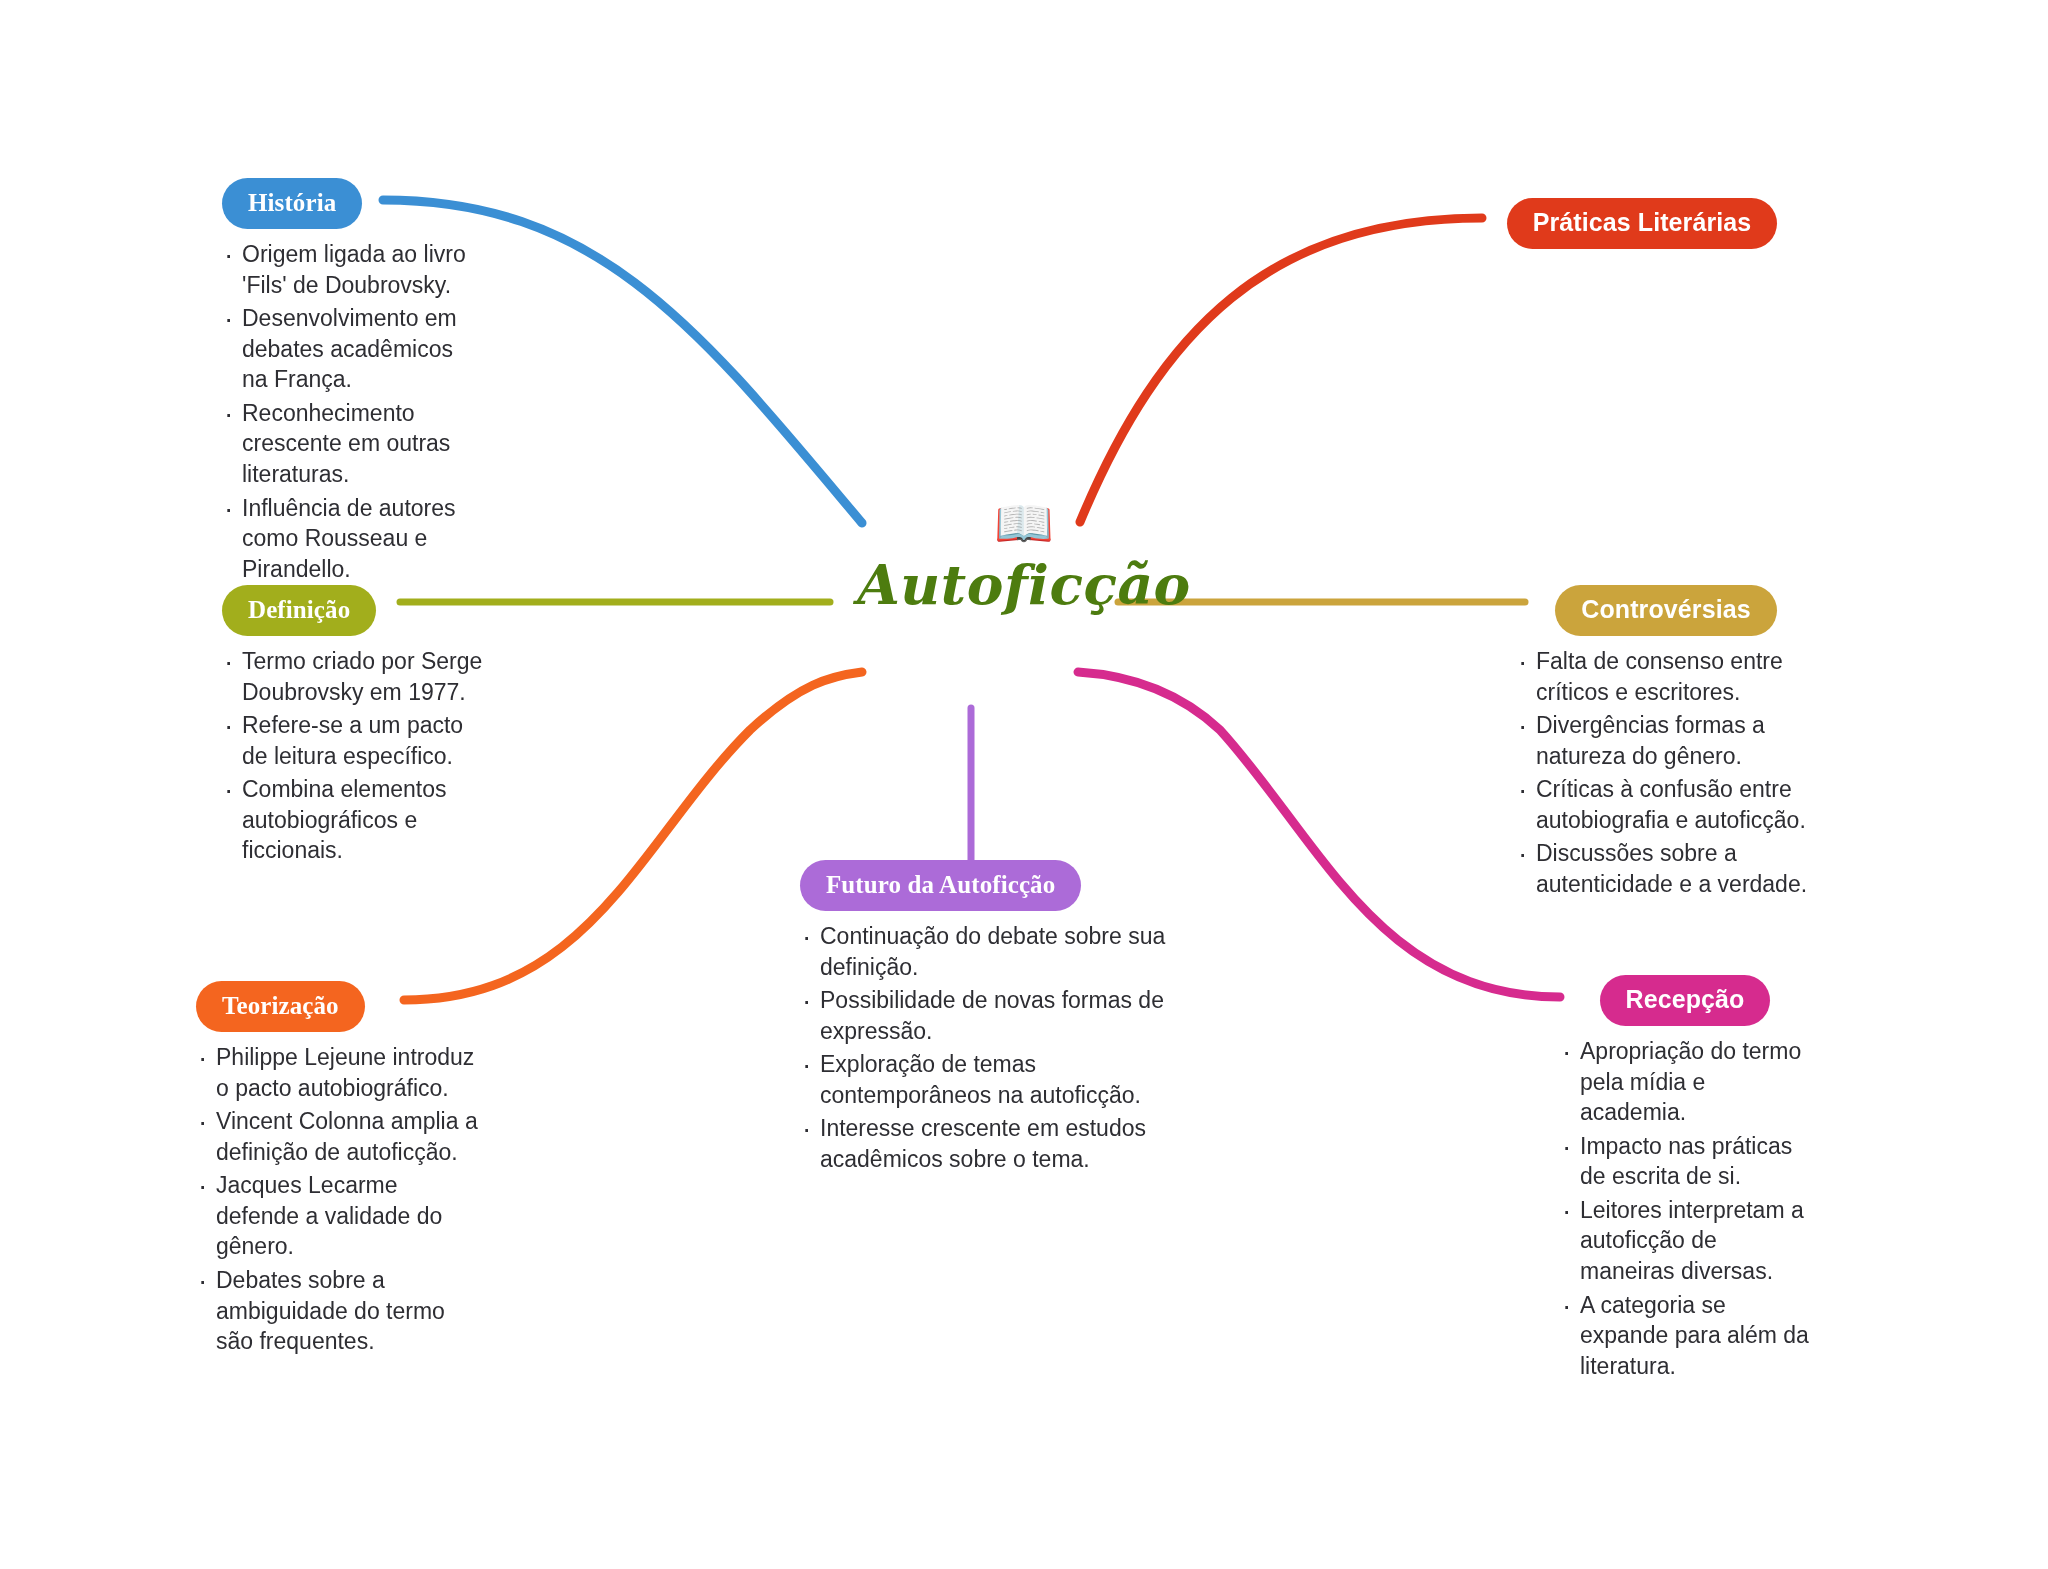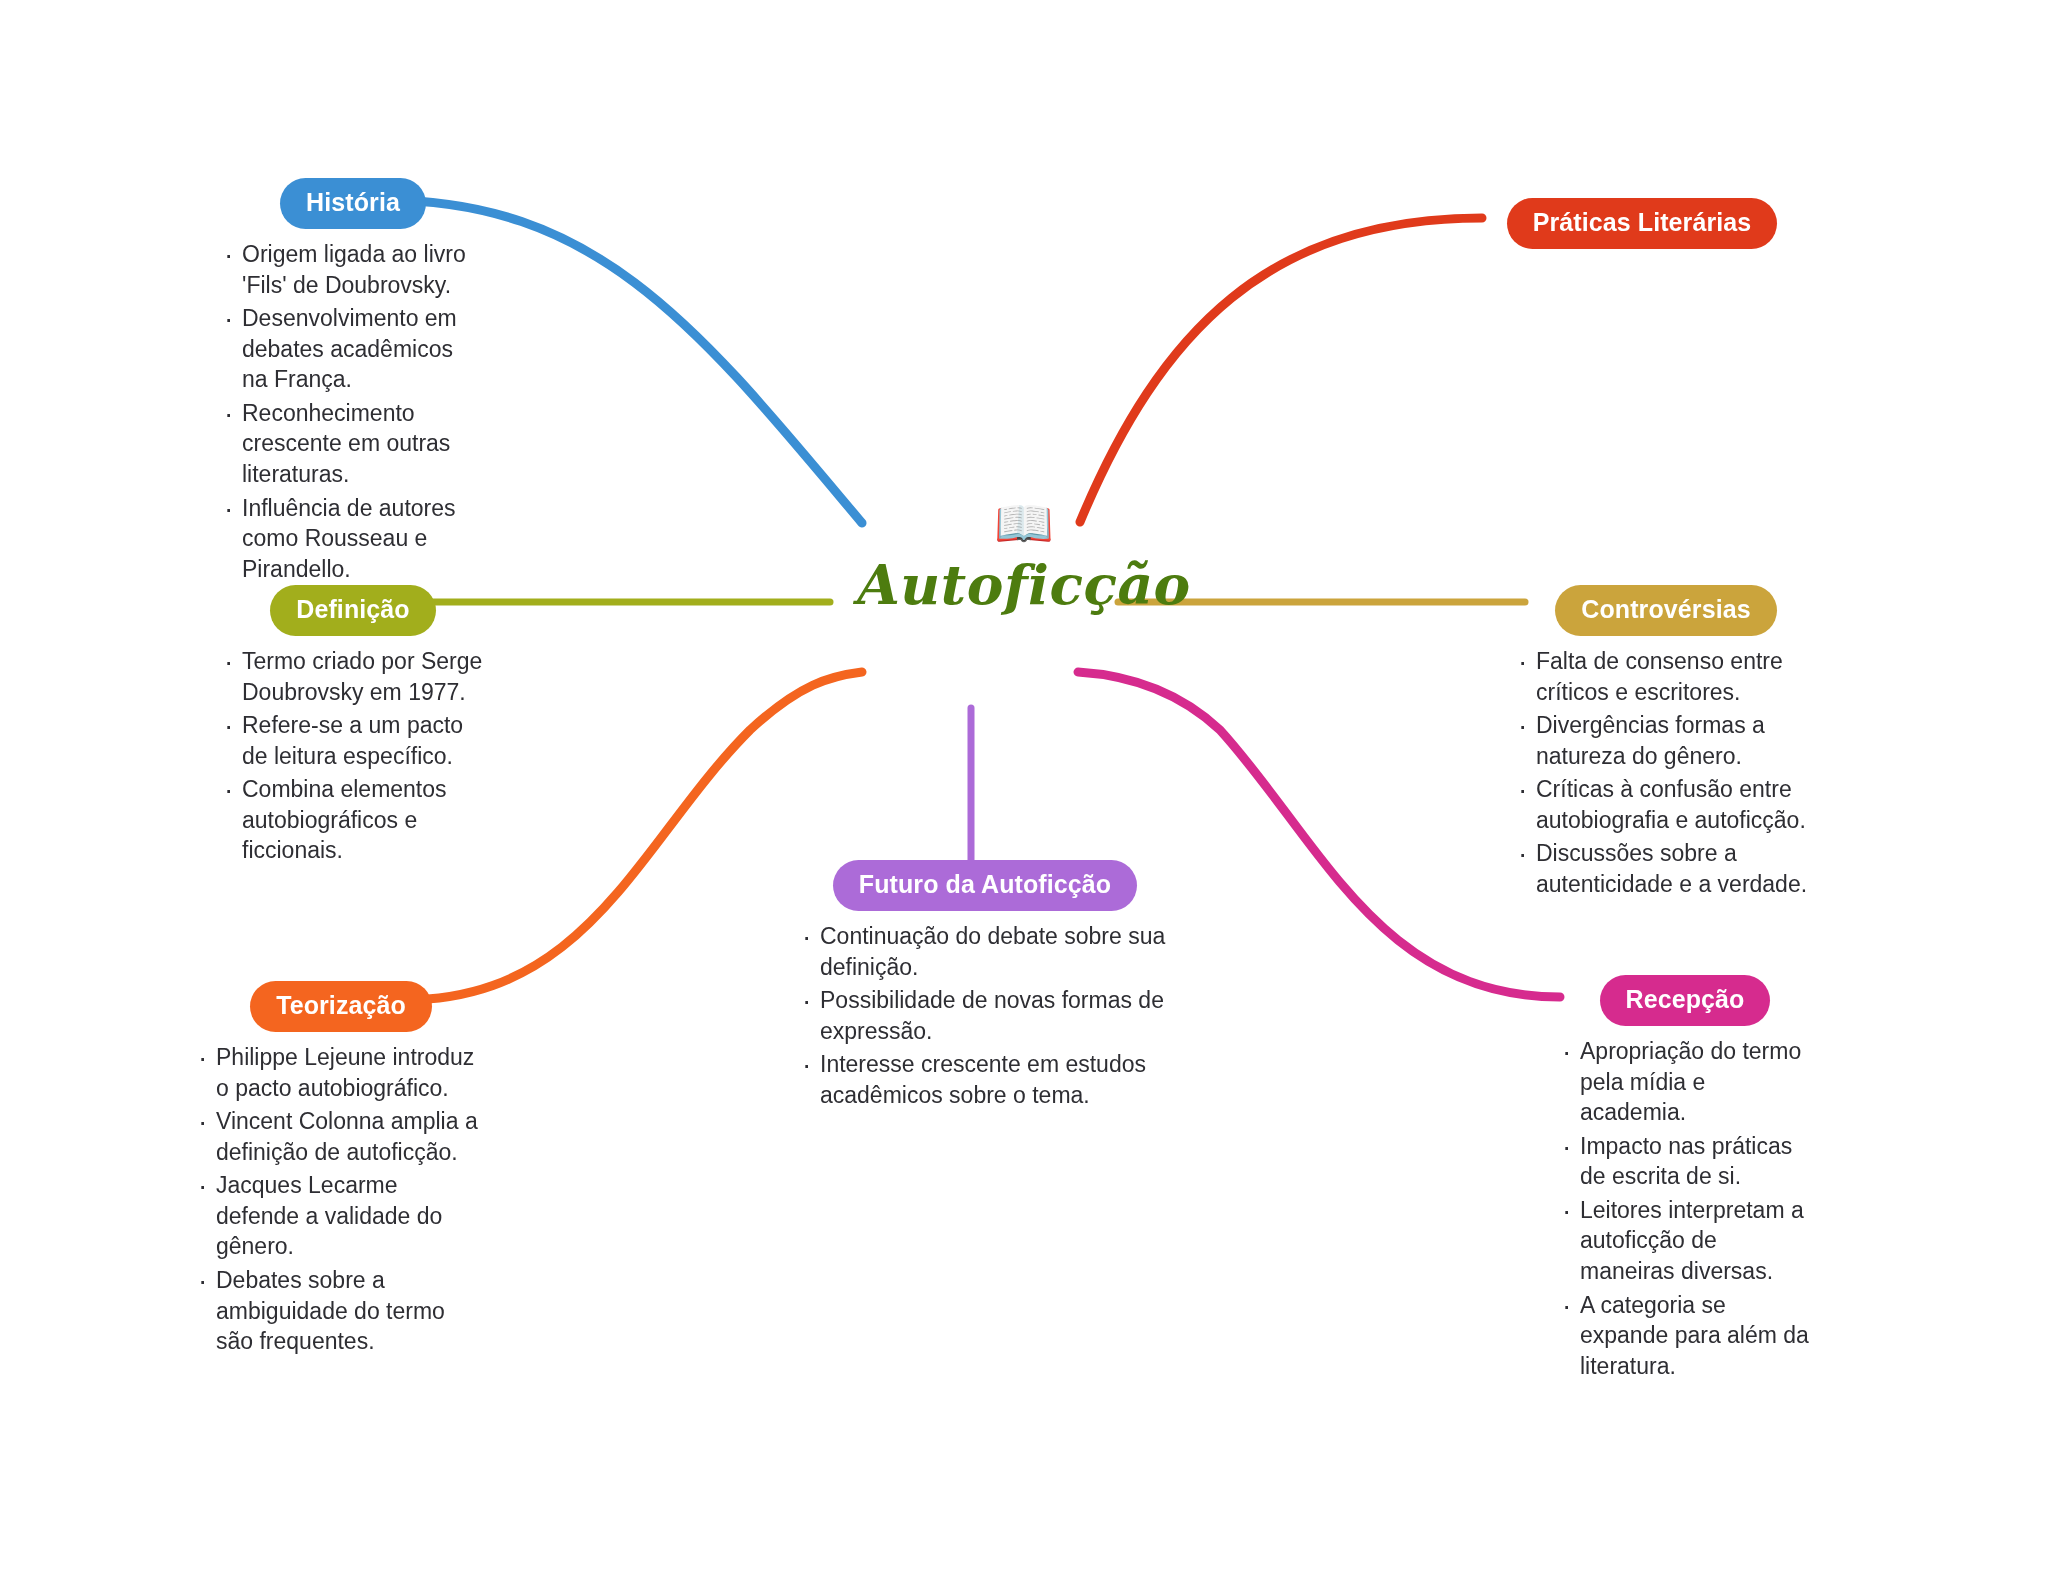"História" .pill-row.align-left { font-family: none -> Liberation Serif, serif; justify-content: center -> flex-start }
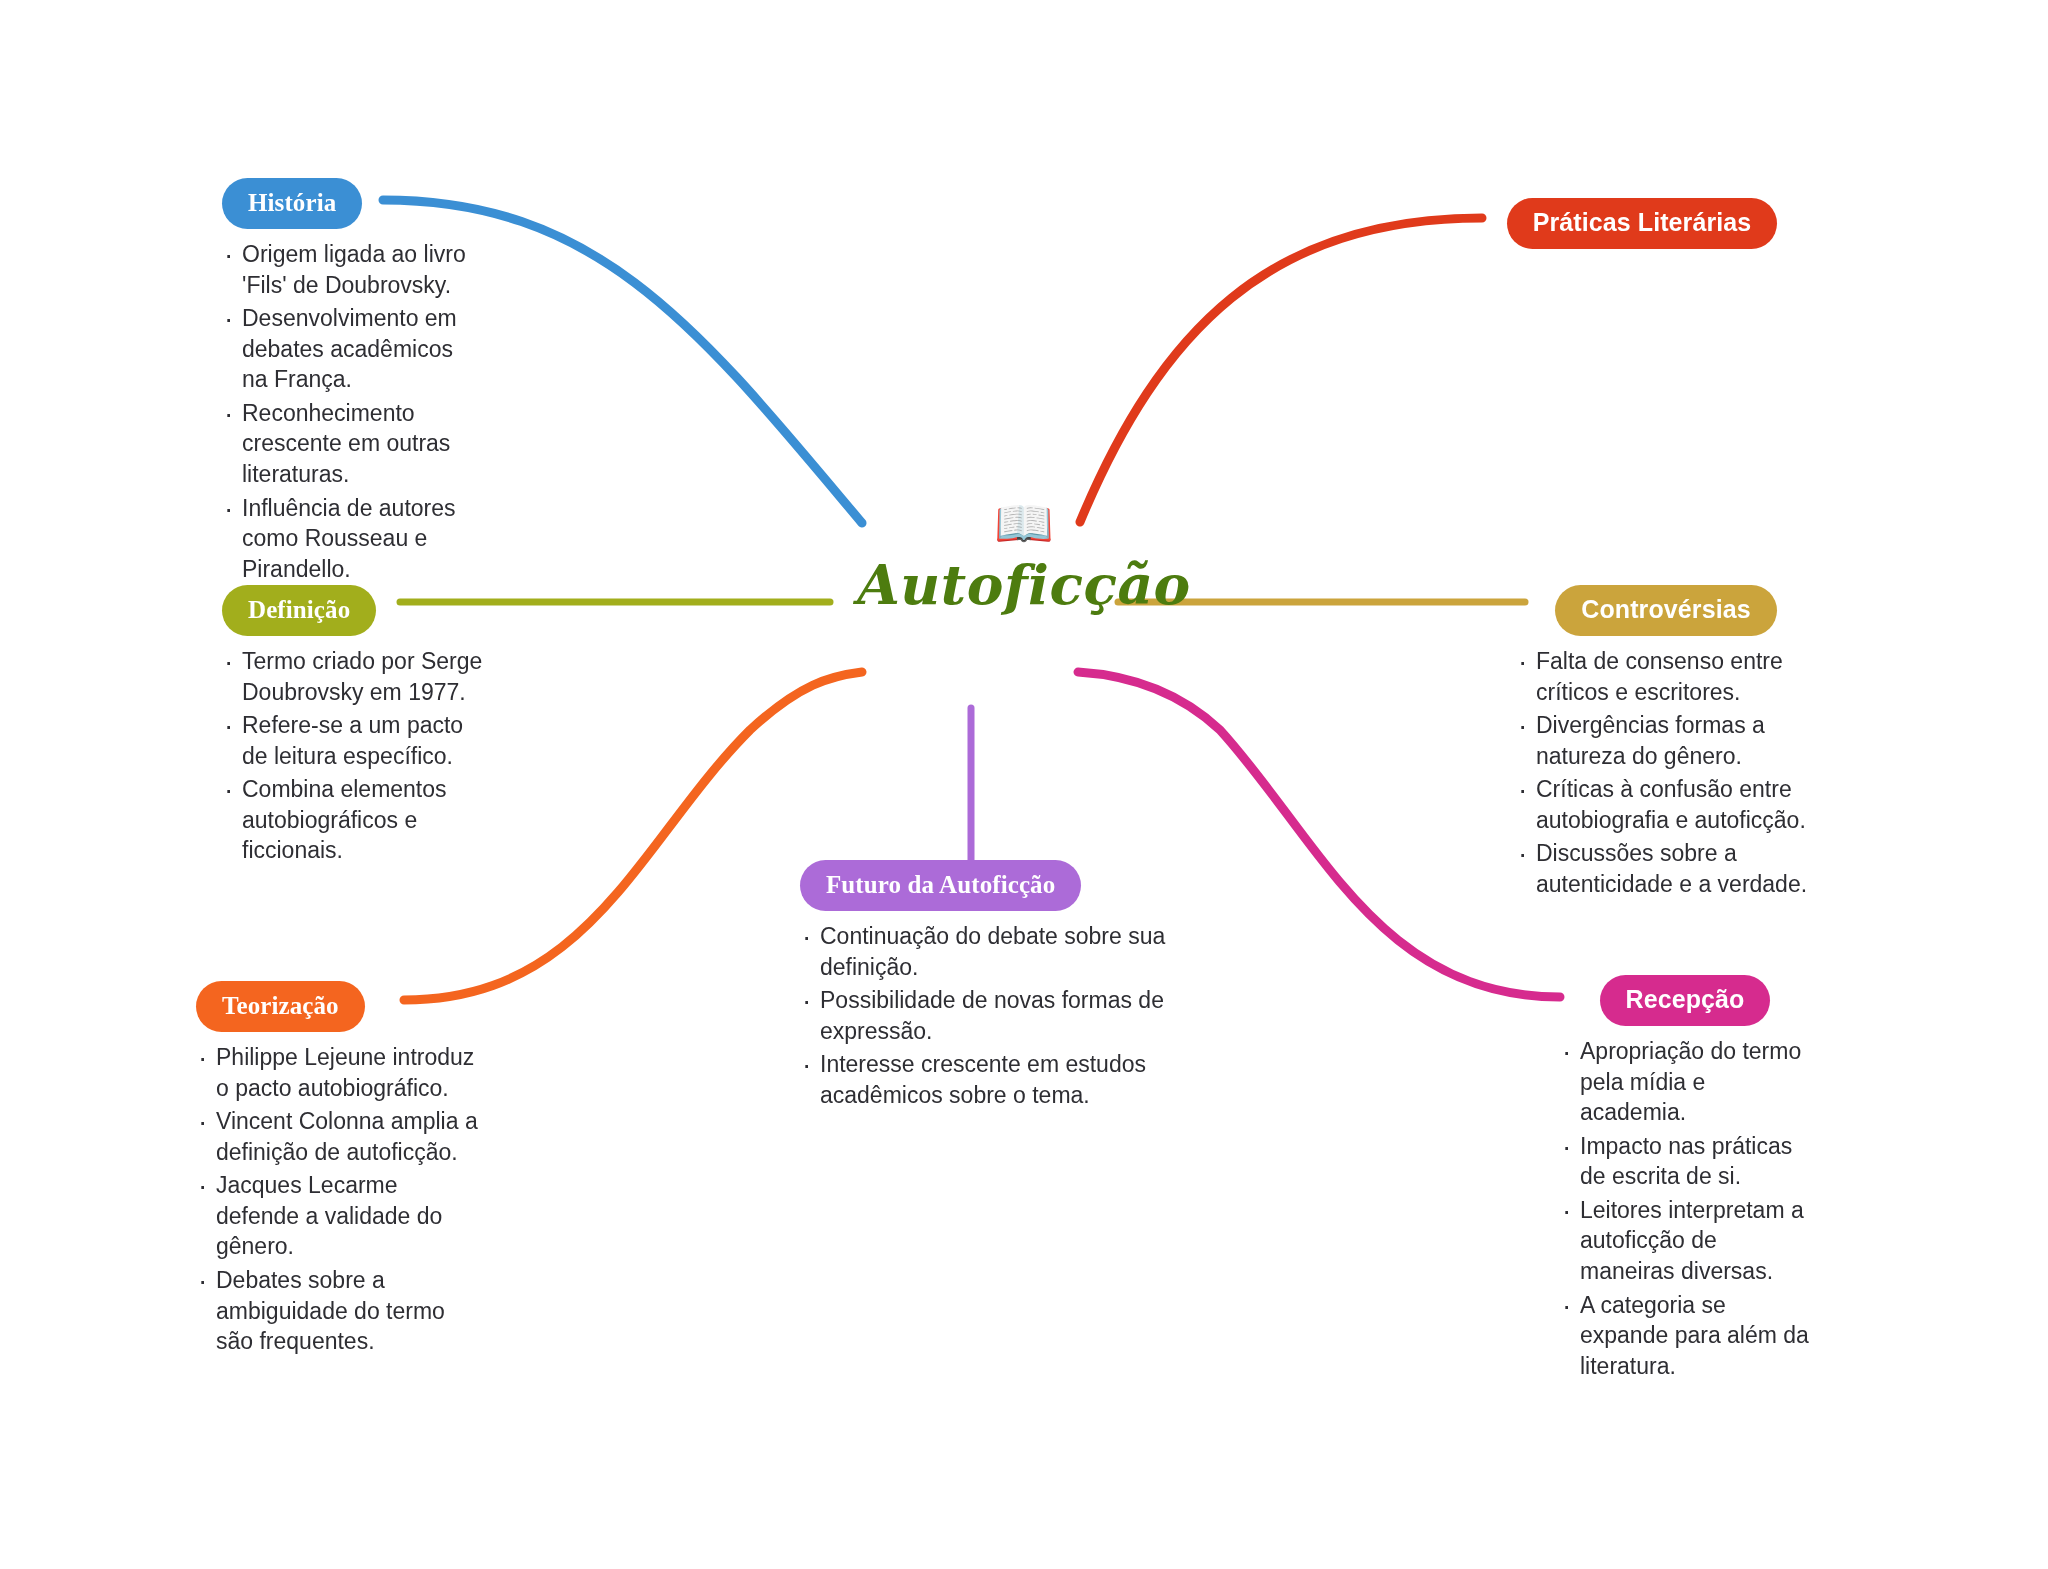"Exploração de temas contemporâneos na" li { html: none -> <li>Exploração de temas contemporâneos na autoficção.</li> }
